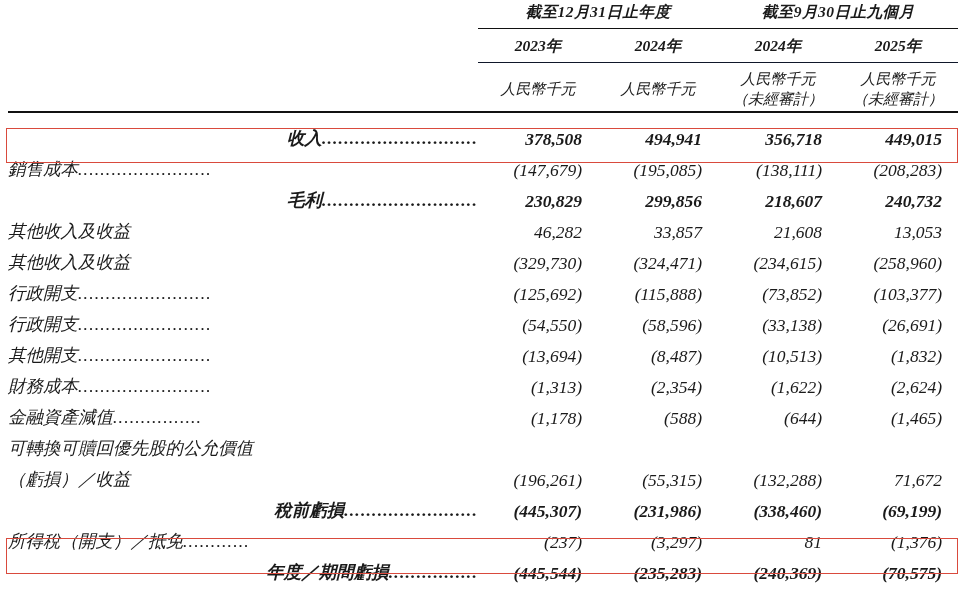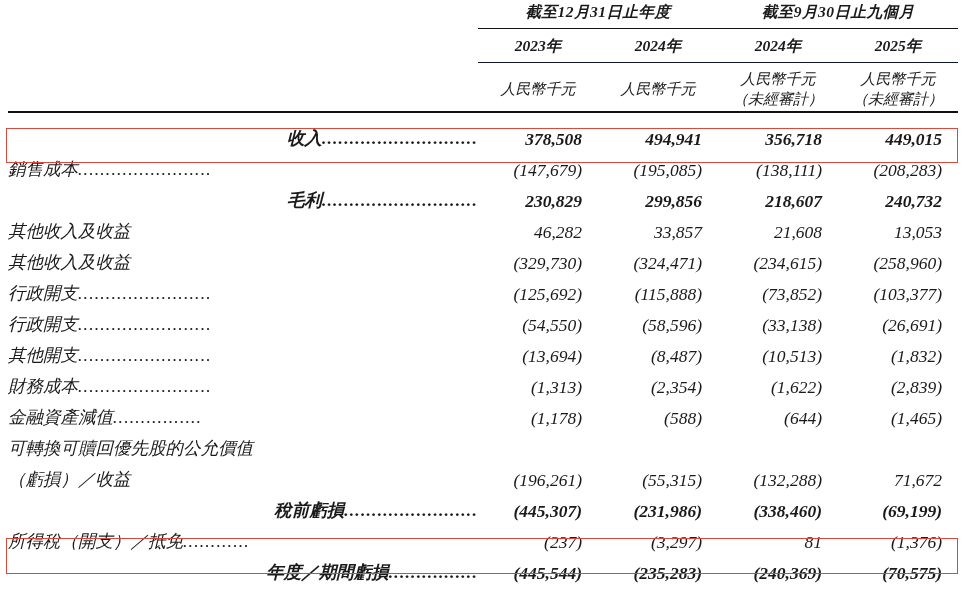"(2,839)" td.num { text: 2,839 -> 2,624 }
